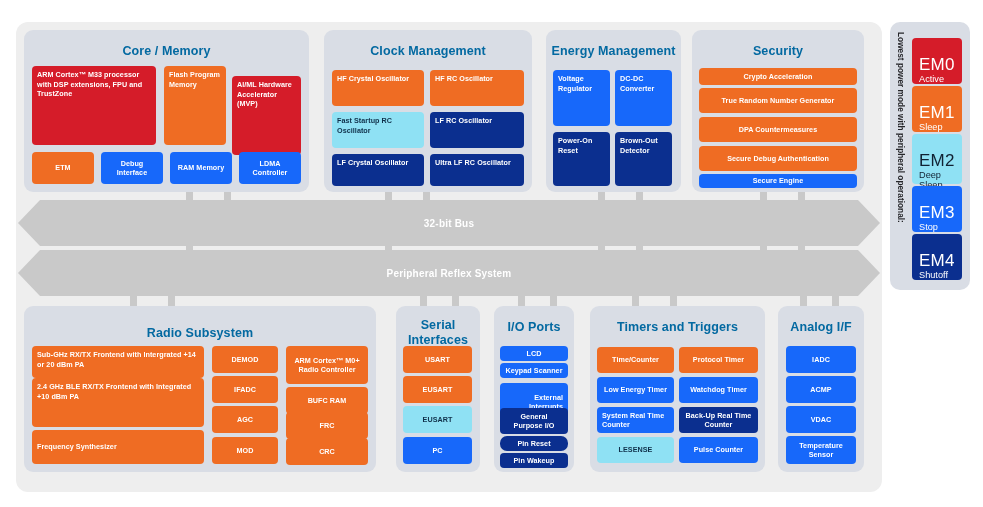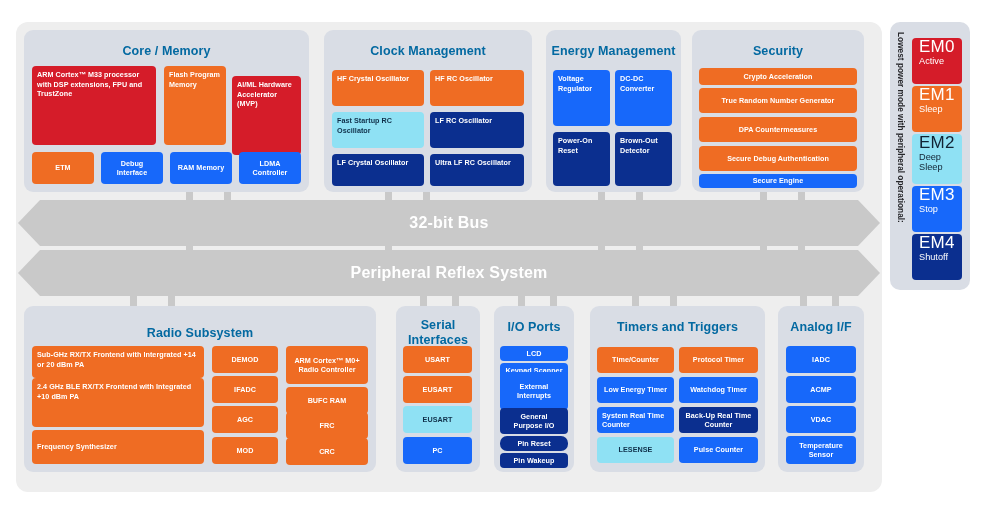"EM0" .em-blk { padding: 0 7px -> 18px 7px }
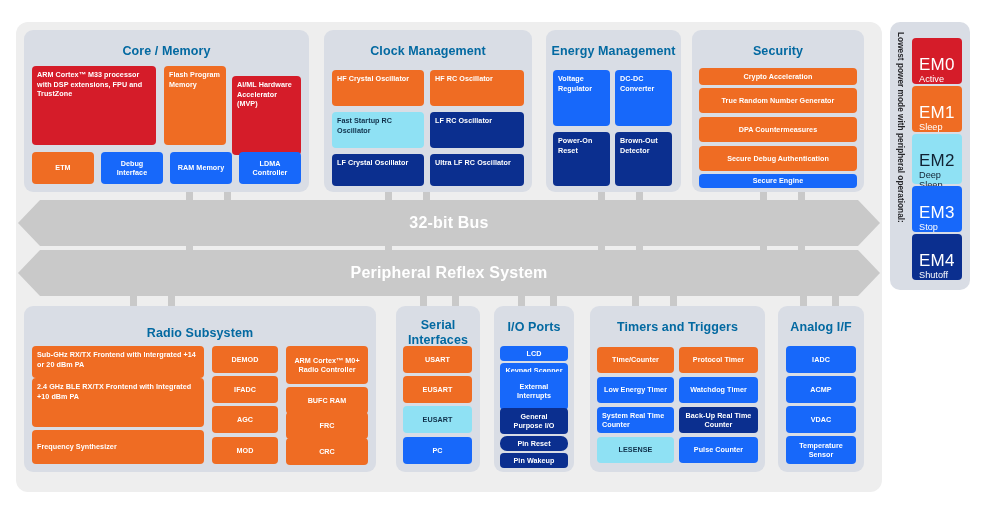"32-bit Bus" .bus .lbl { font-size: 16px -> 10px }
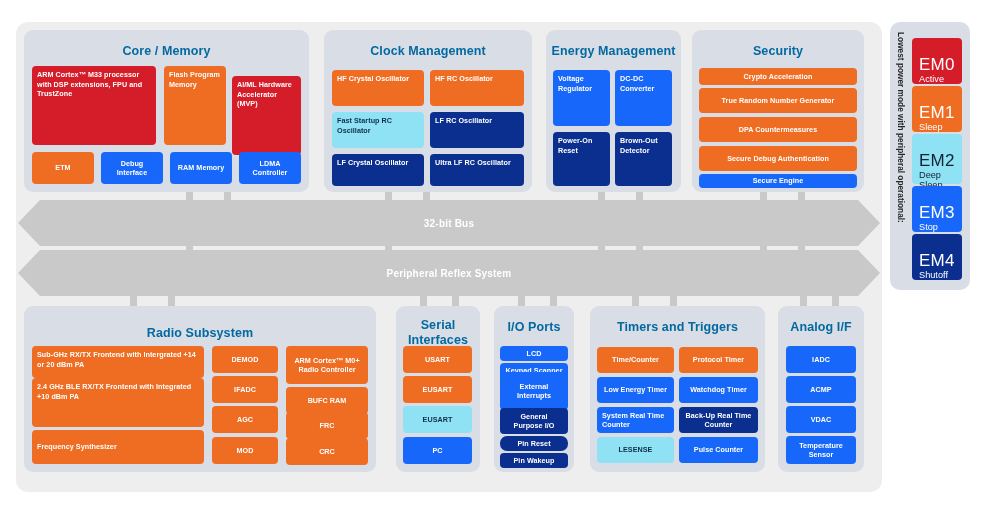"External Interrupts" div.blk { text-align: none -> right; top: 372px -> 383px }
